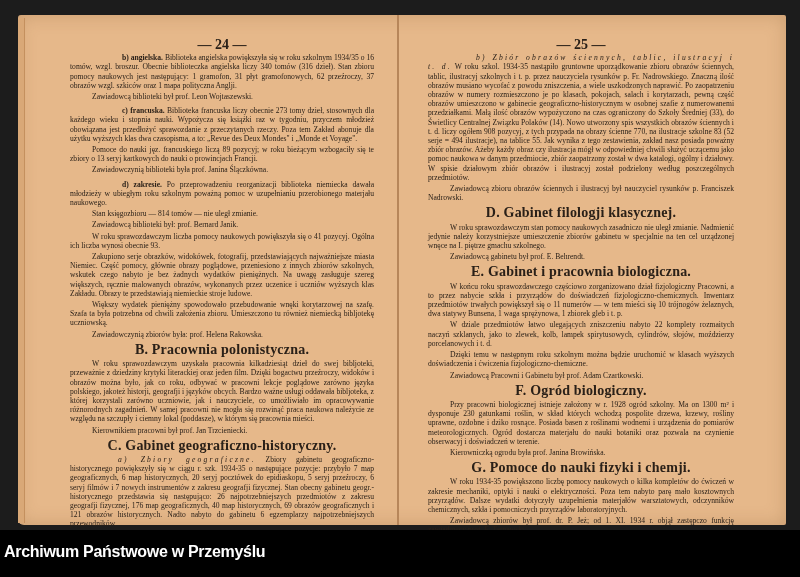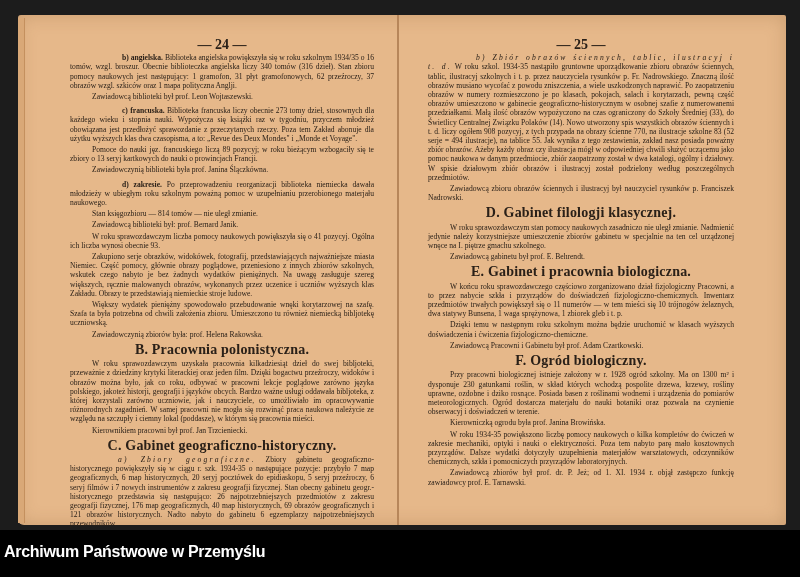"W dziale przedmiotów łatwo ulegających" p.para { html: none -> <p>W dziale przedmiotów łatwo ulegających zniszczeniu nabyto 22 komplety rozmaitych naczyń szklanych, jako to zlewek, kolb, lampek spirytusowych, cylindrów, słojów, moździerzy porcelanowych i t. d.</p> }
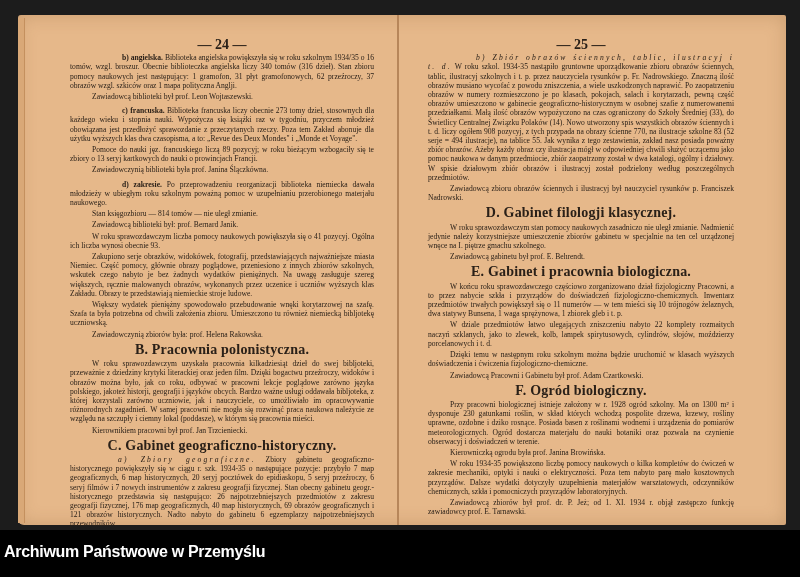"G. Pomoce do nauki fizyki" div.heading { html: none -> <div>G. Pomoce do nauki fizyki i chemji.</div> }
